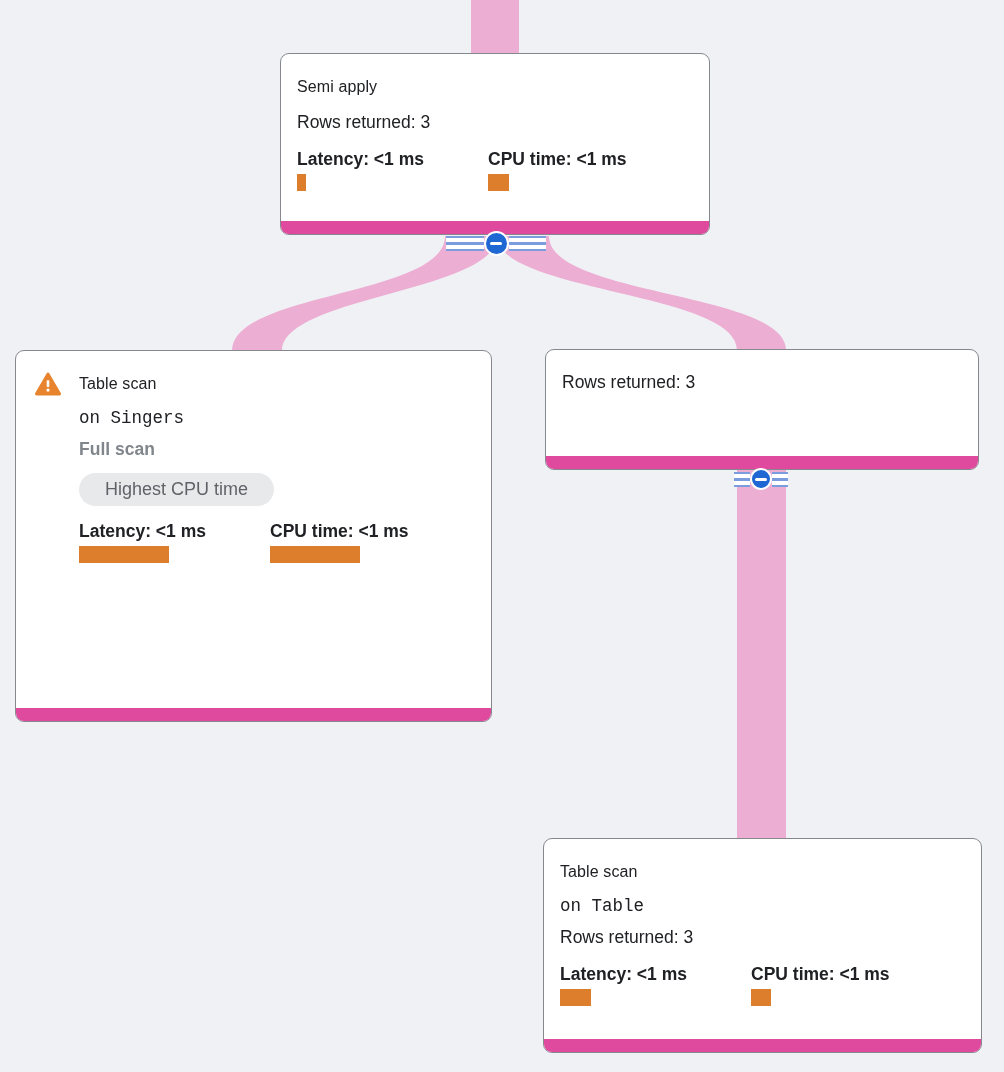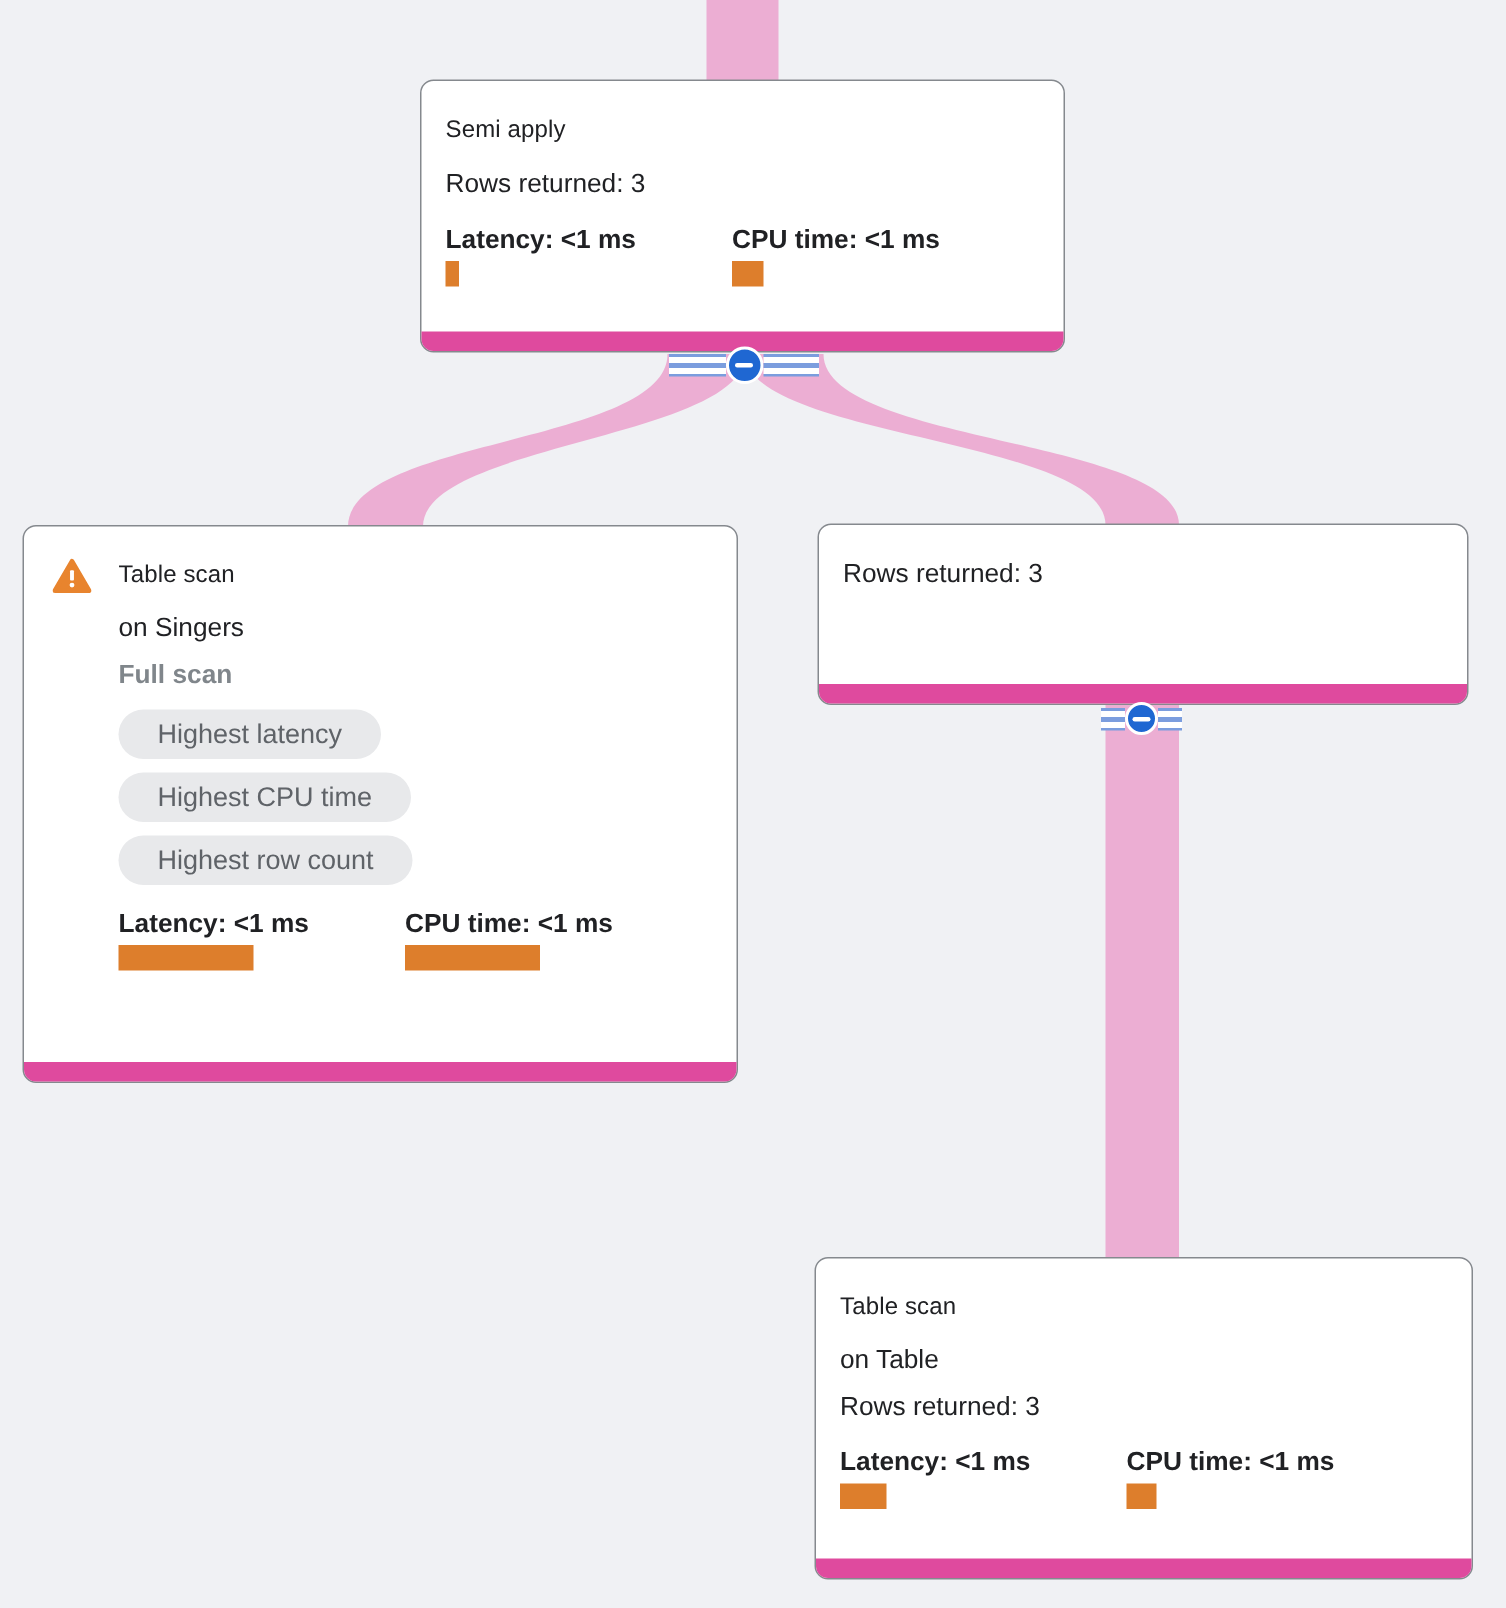"on Singers" .mb7 { font-family: none -> Liberation Mono, monospace }
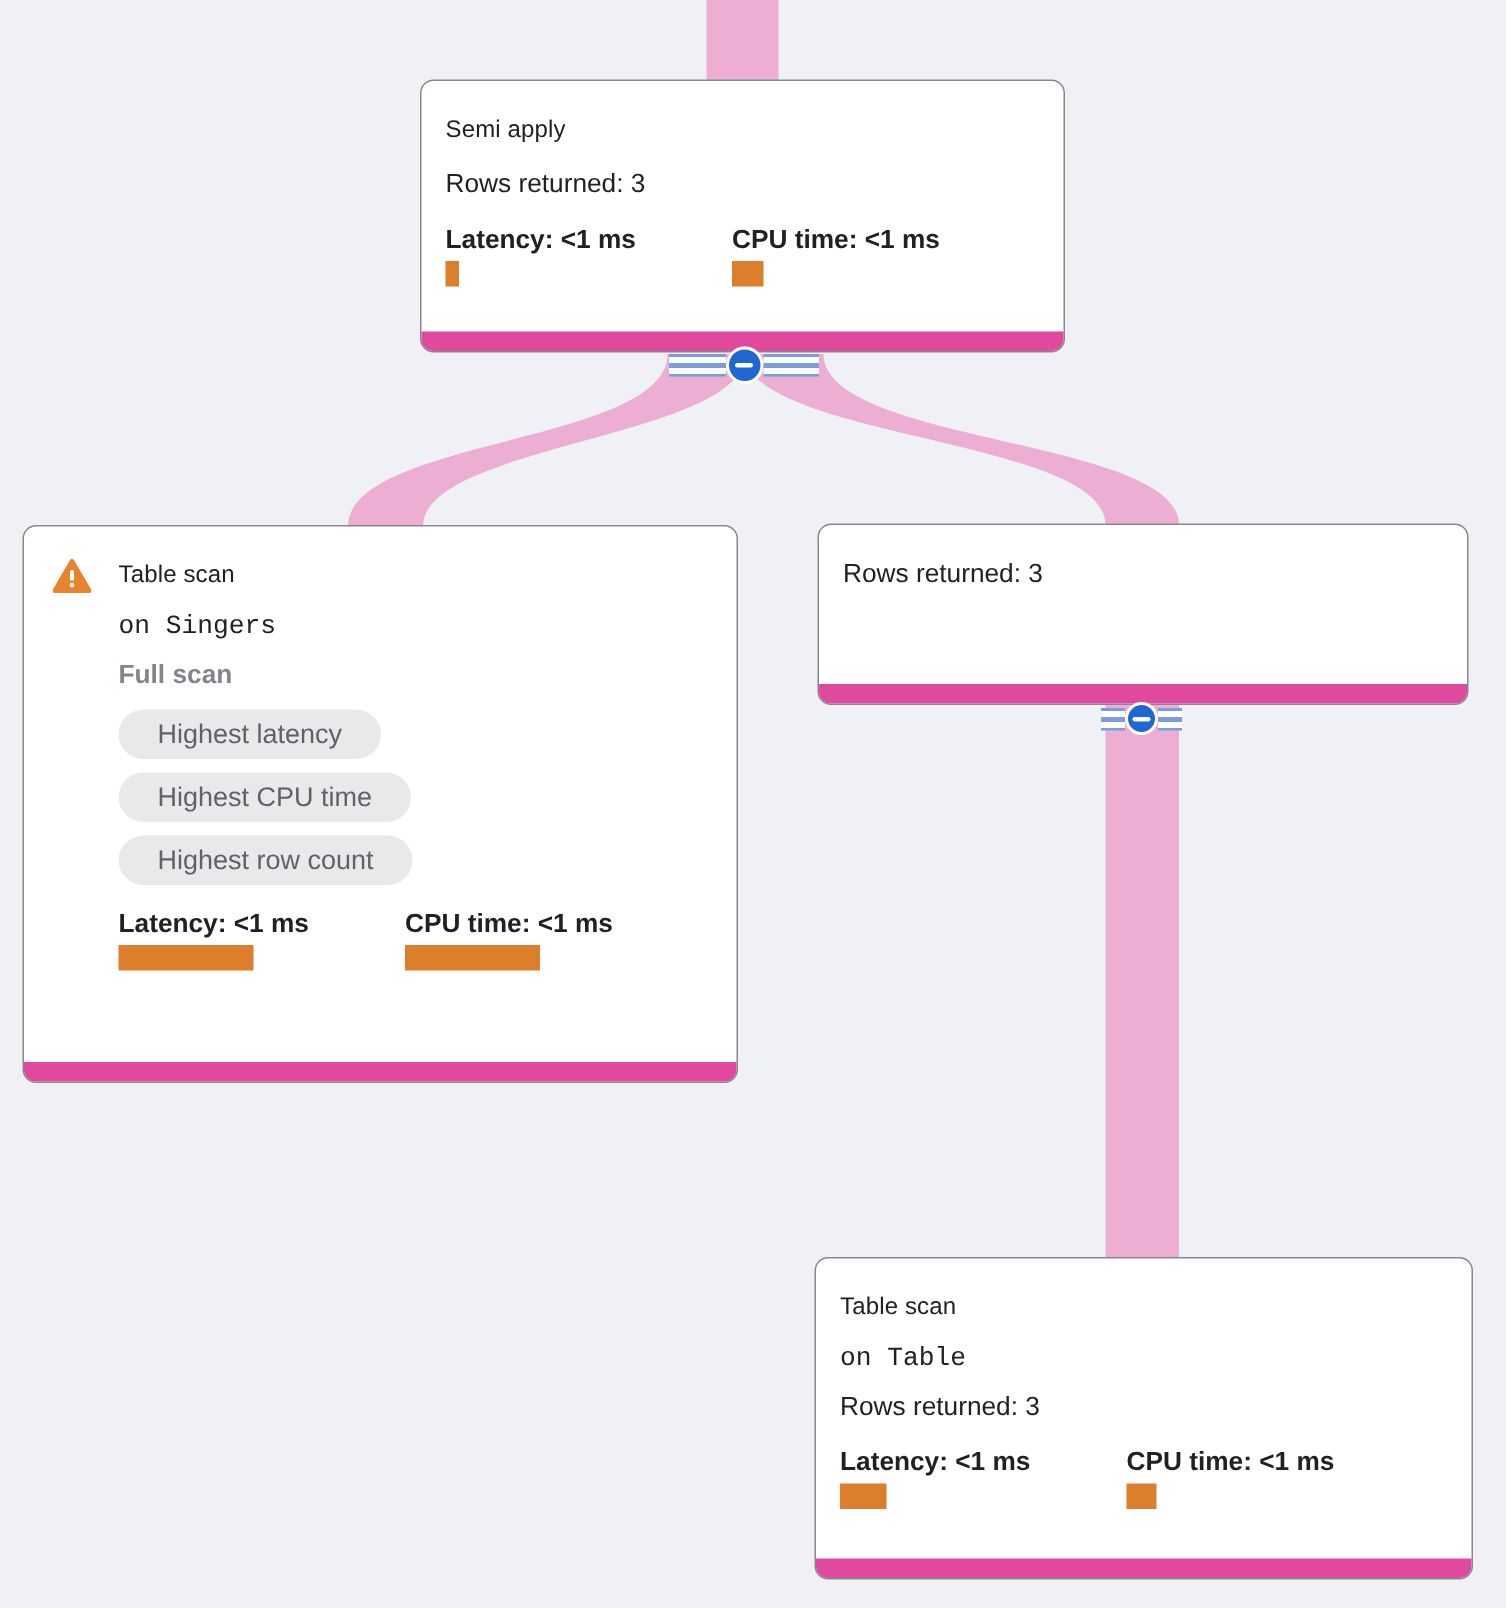"Highest latency" div.chip { html: <div>Highest latency</div> -> none }
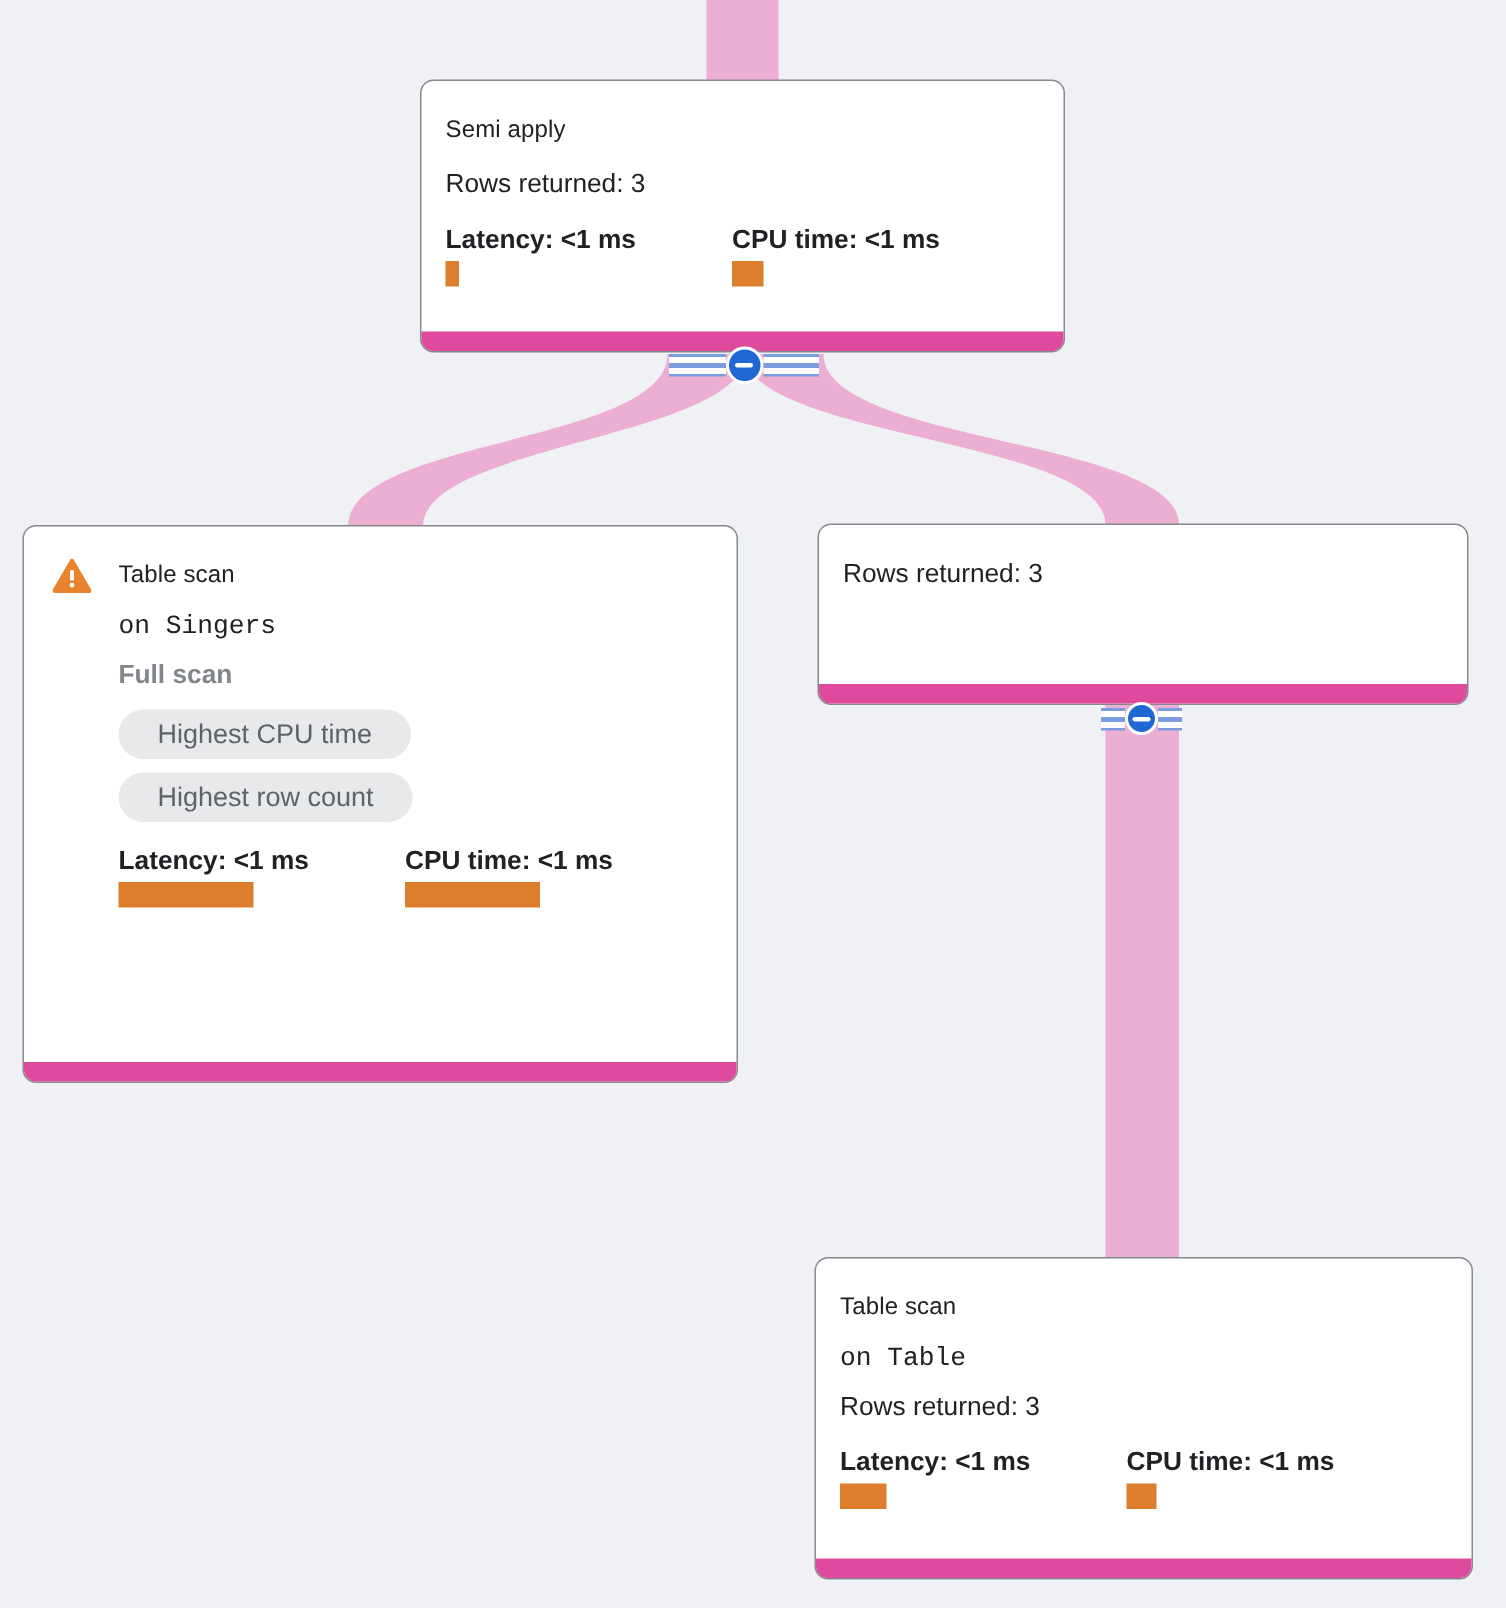"Highest row count" div.chip { html: <div>Highest row count</div> -> none }
